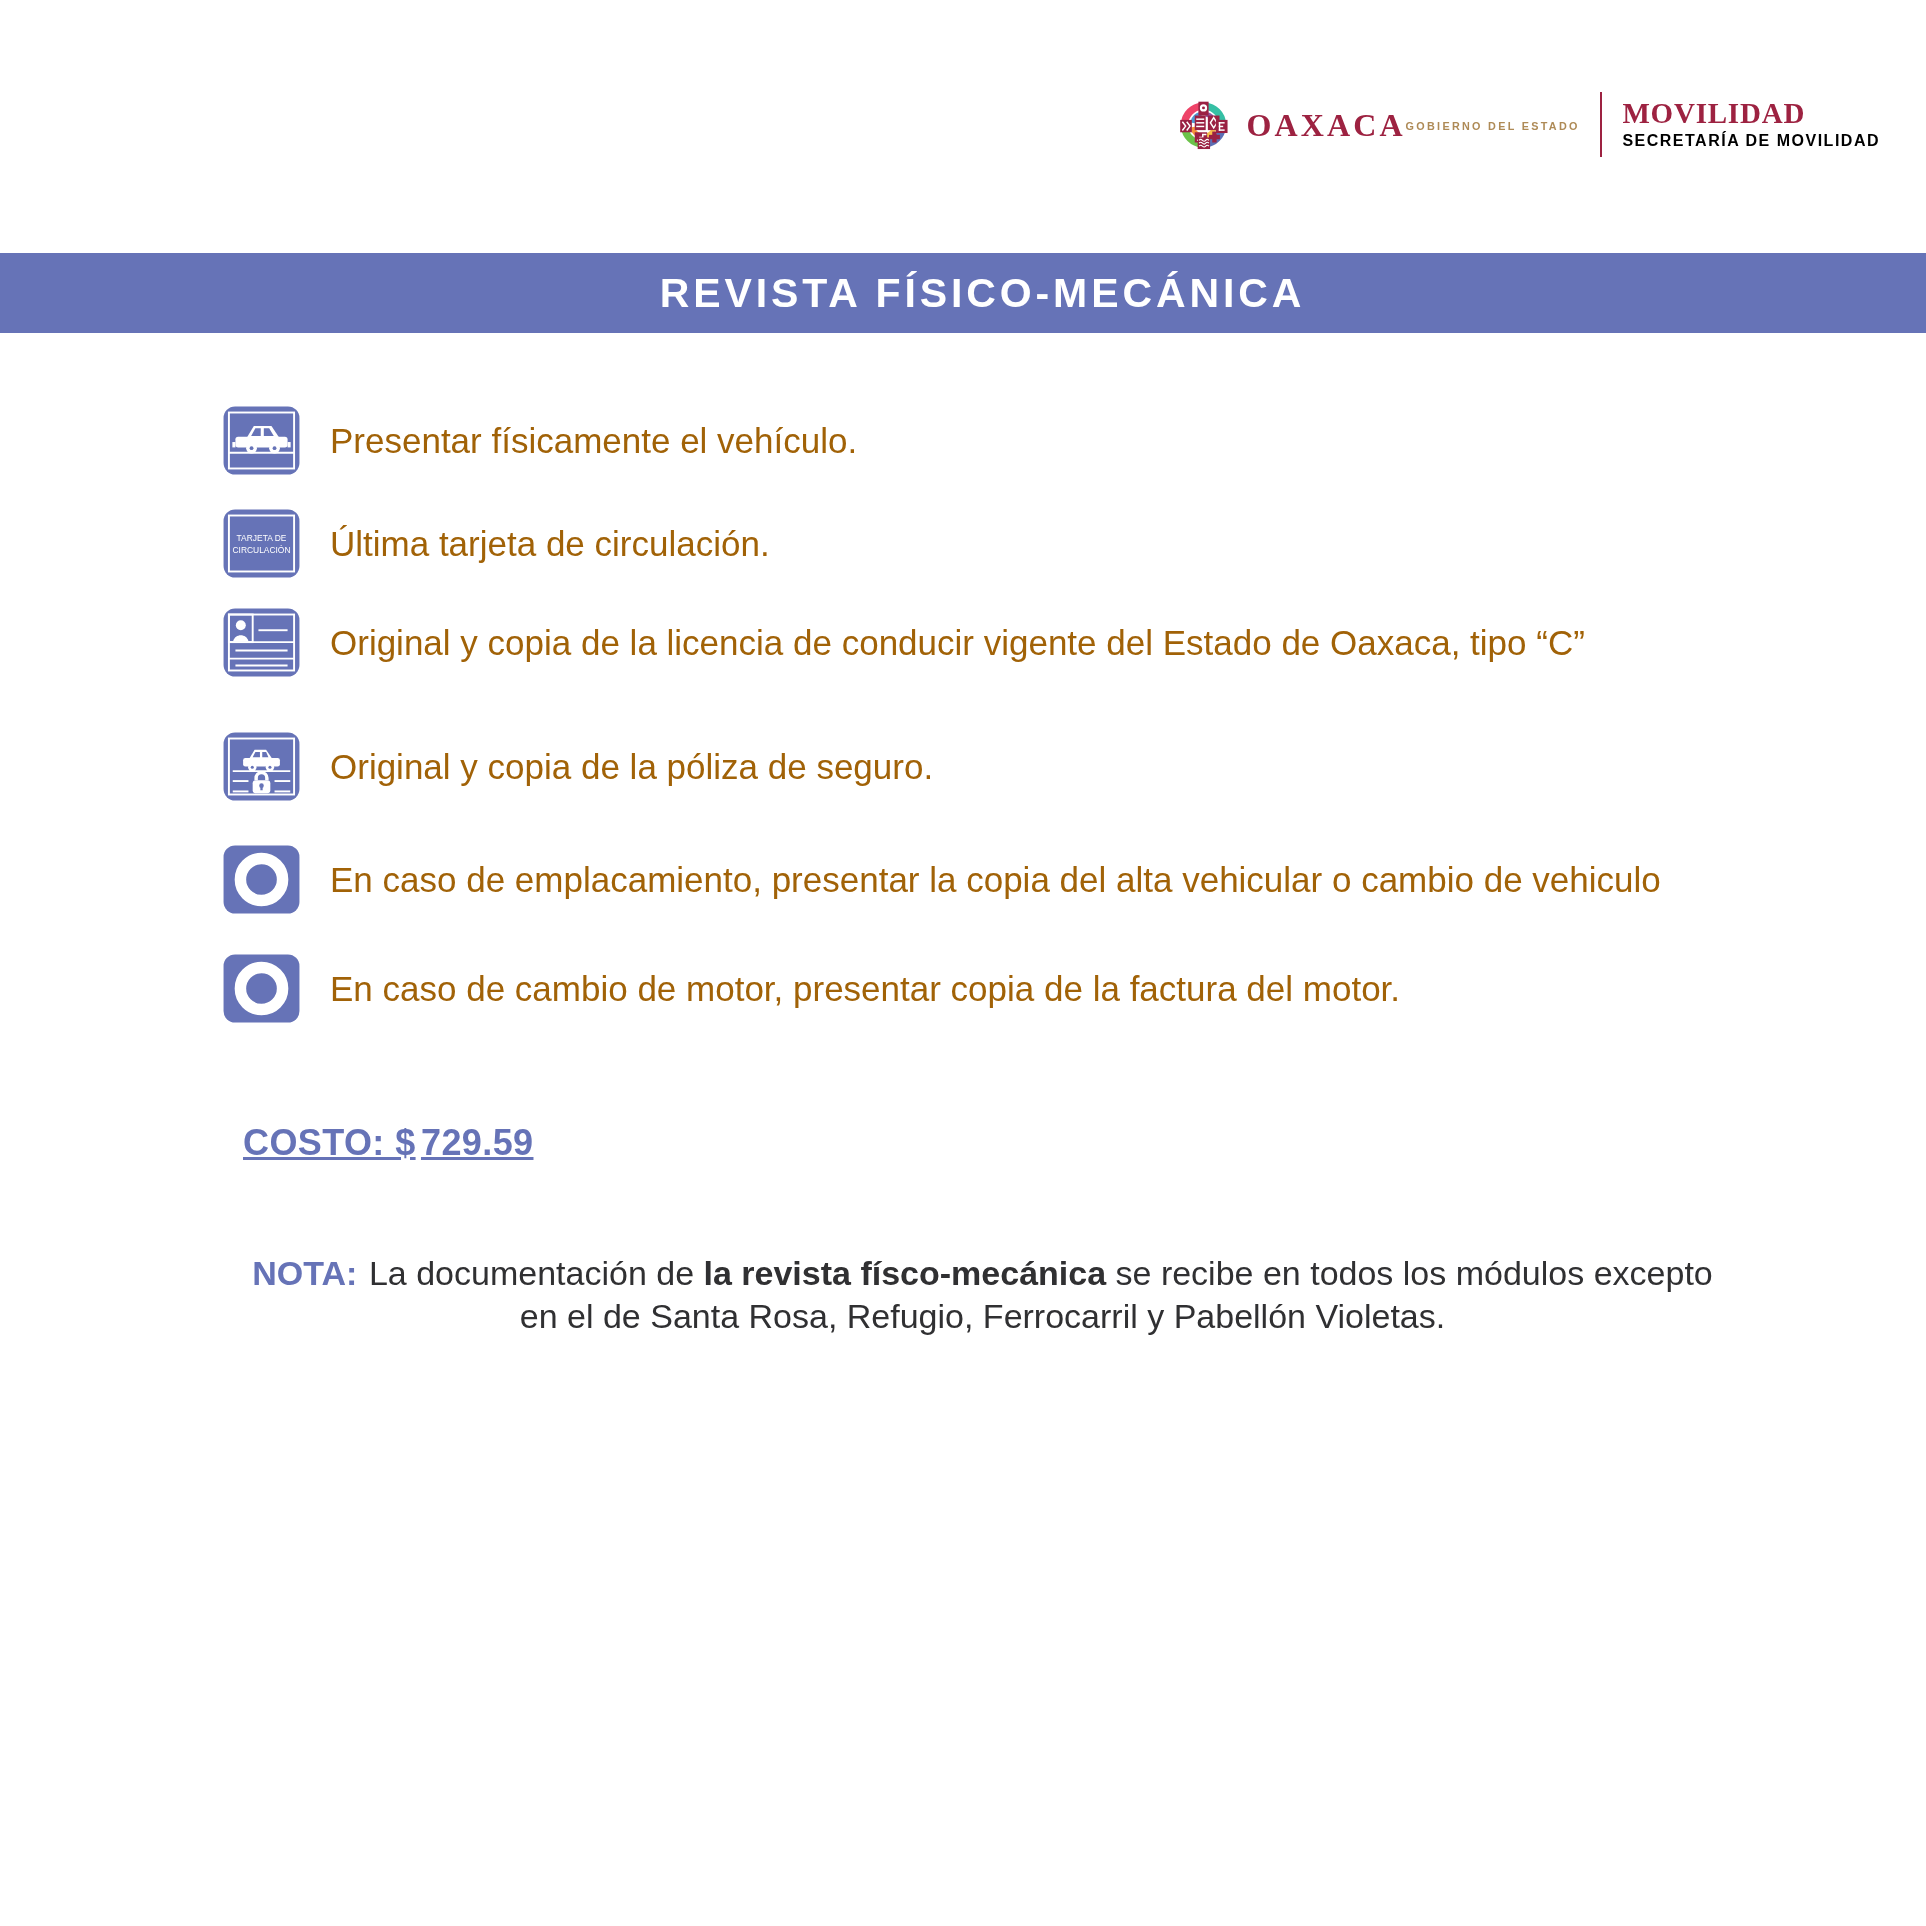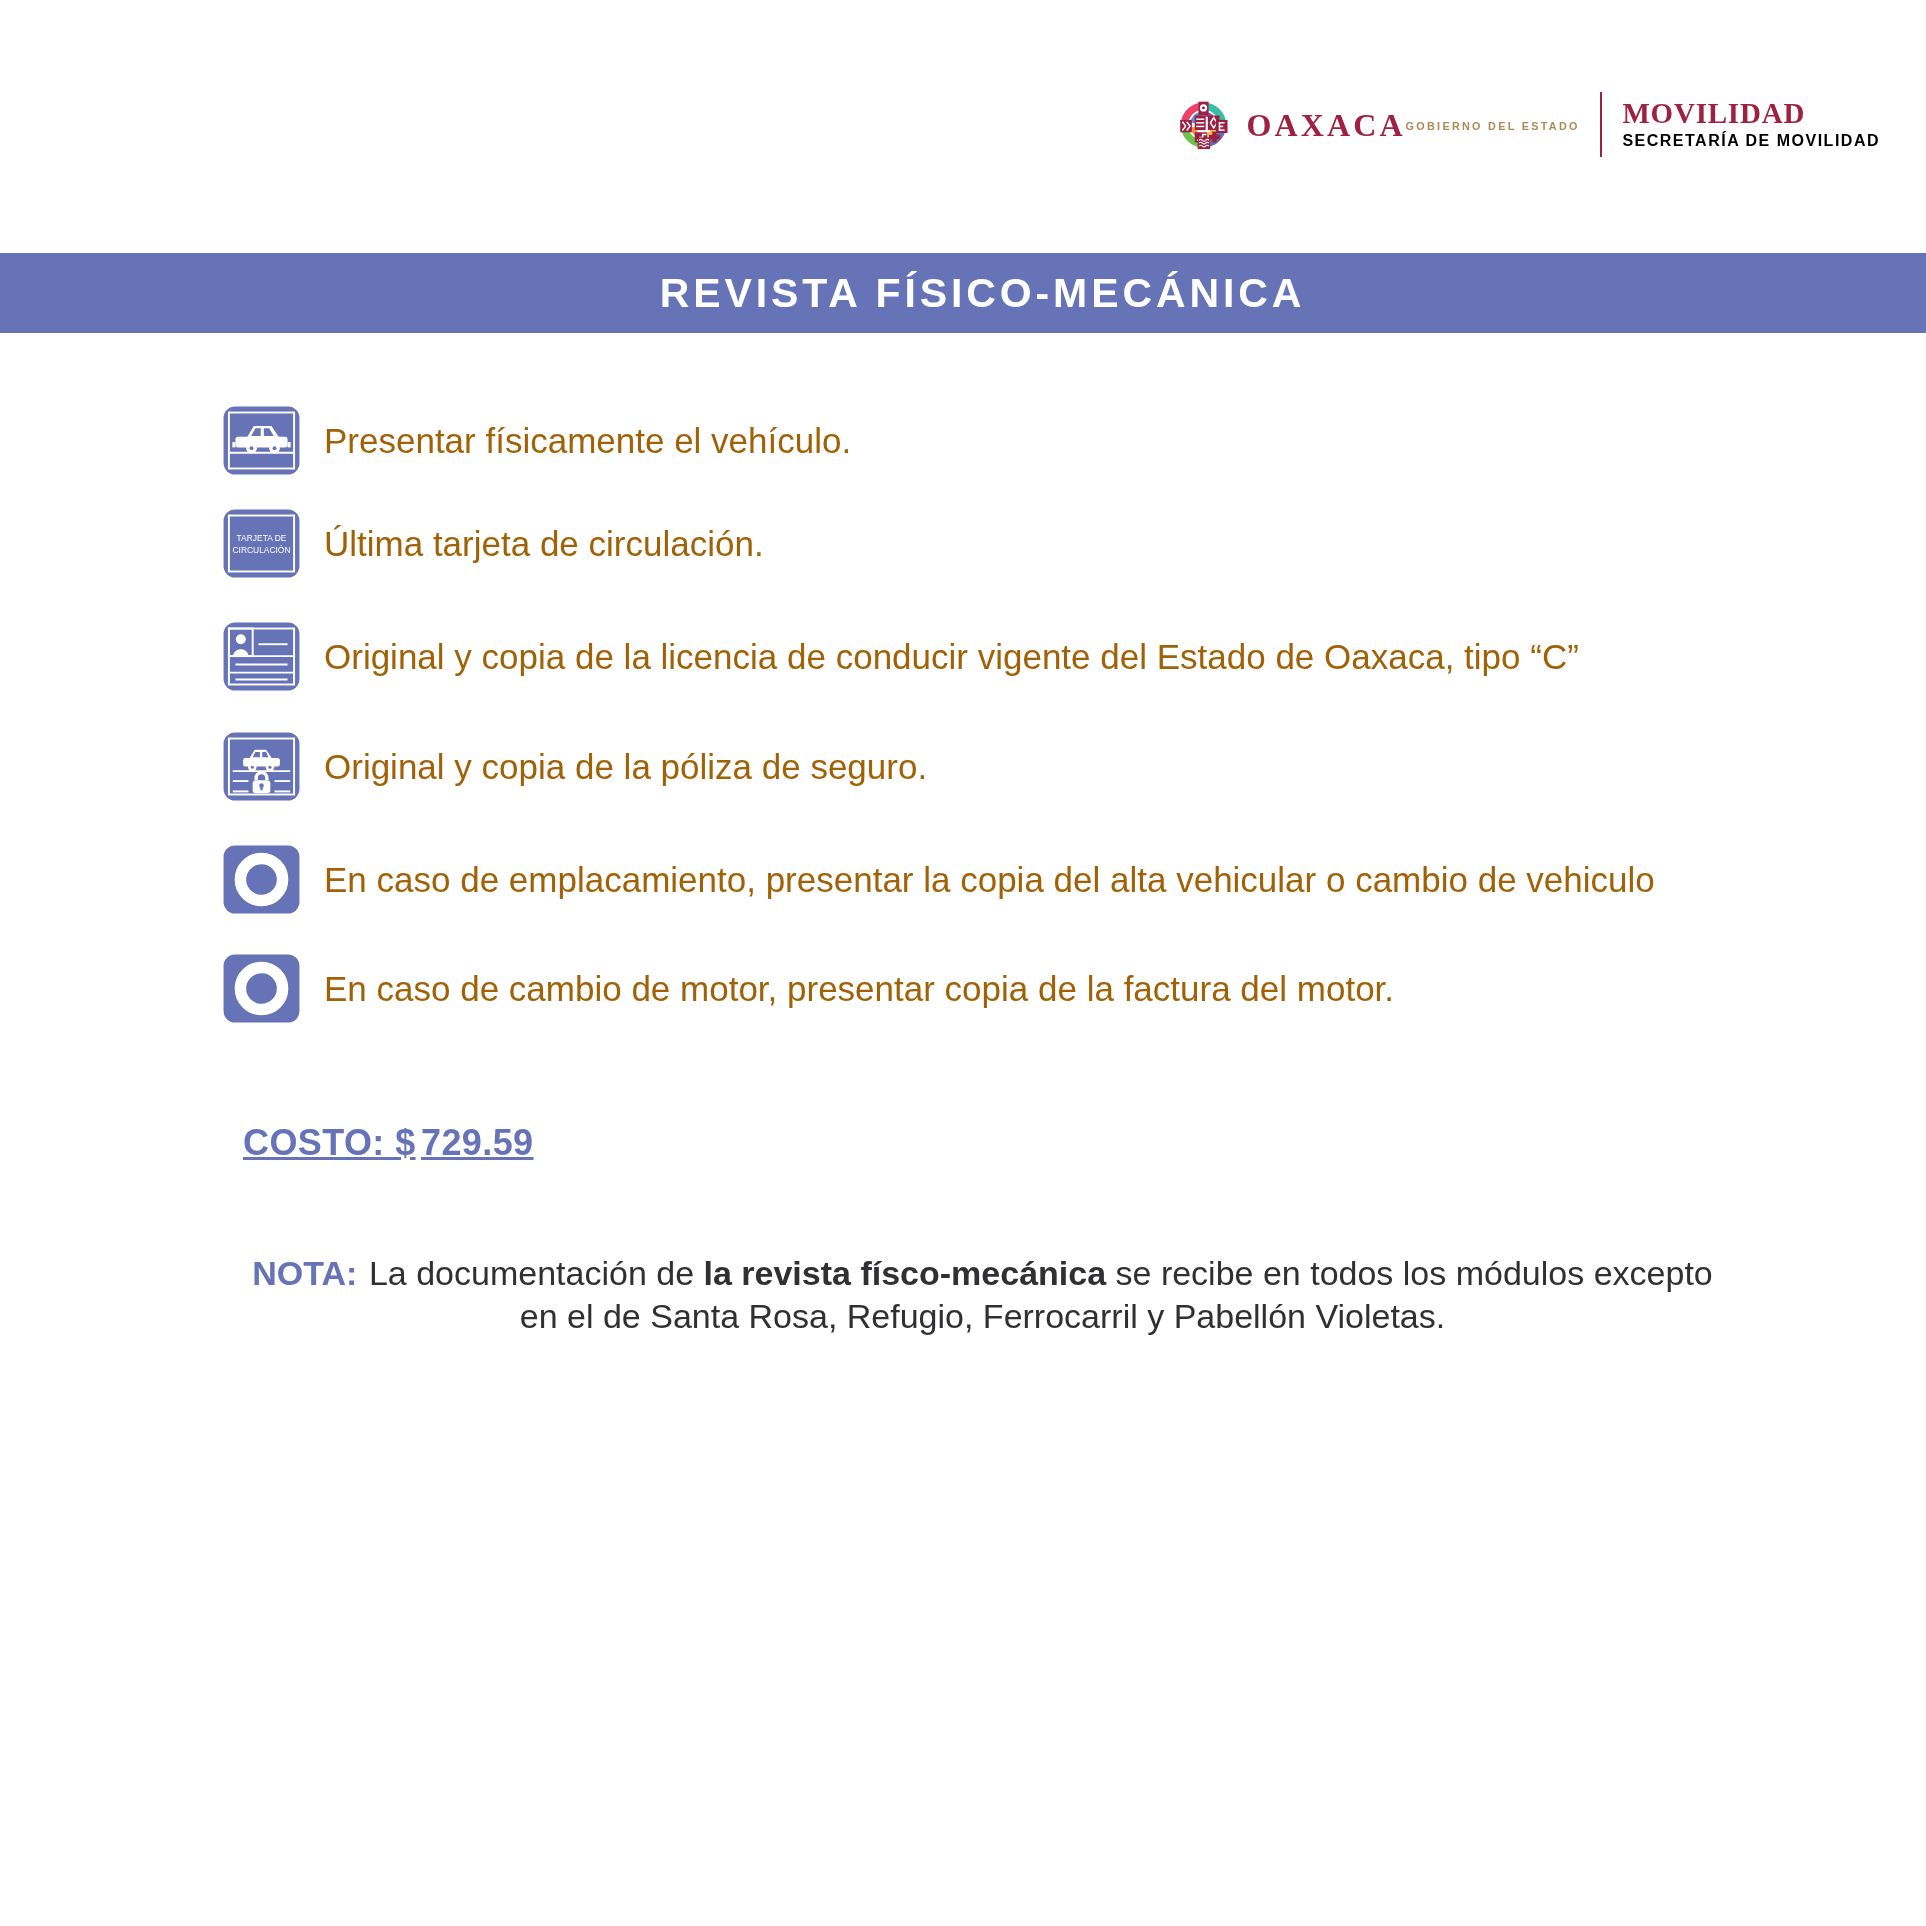"TARJETA DE" .req-icon { margin-right: 24px -> 30px }
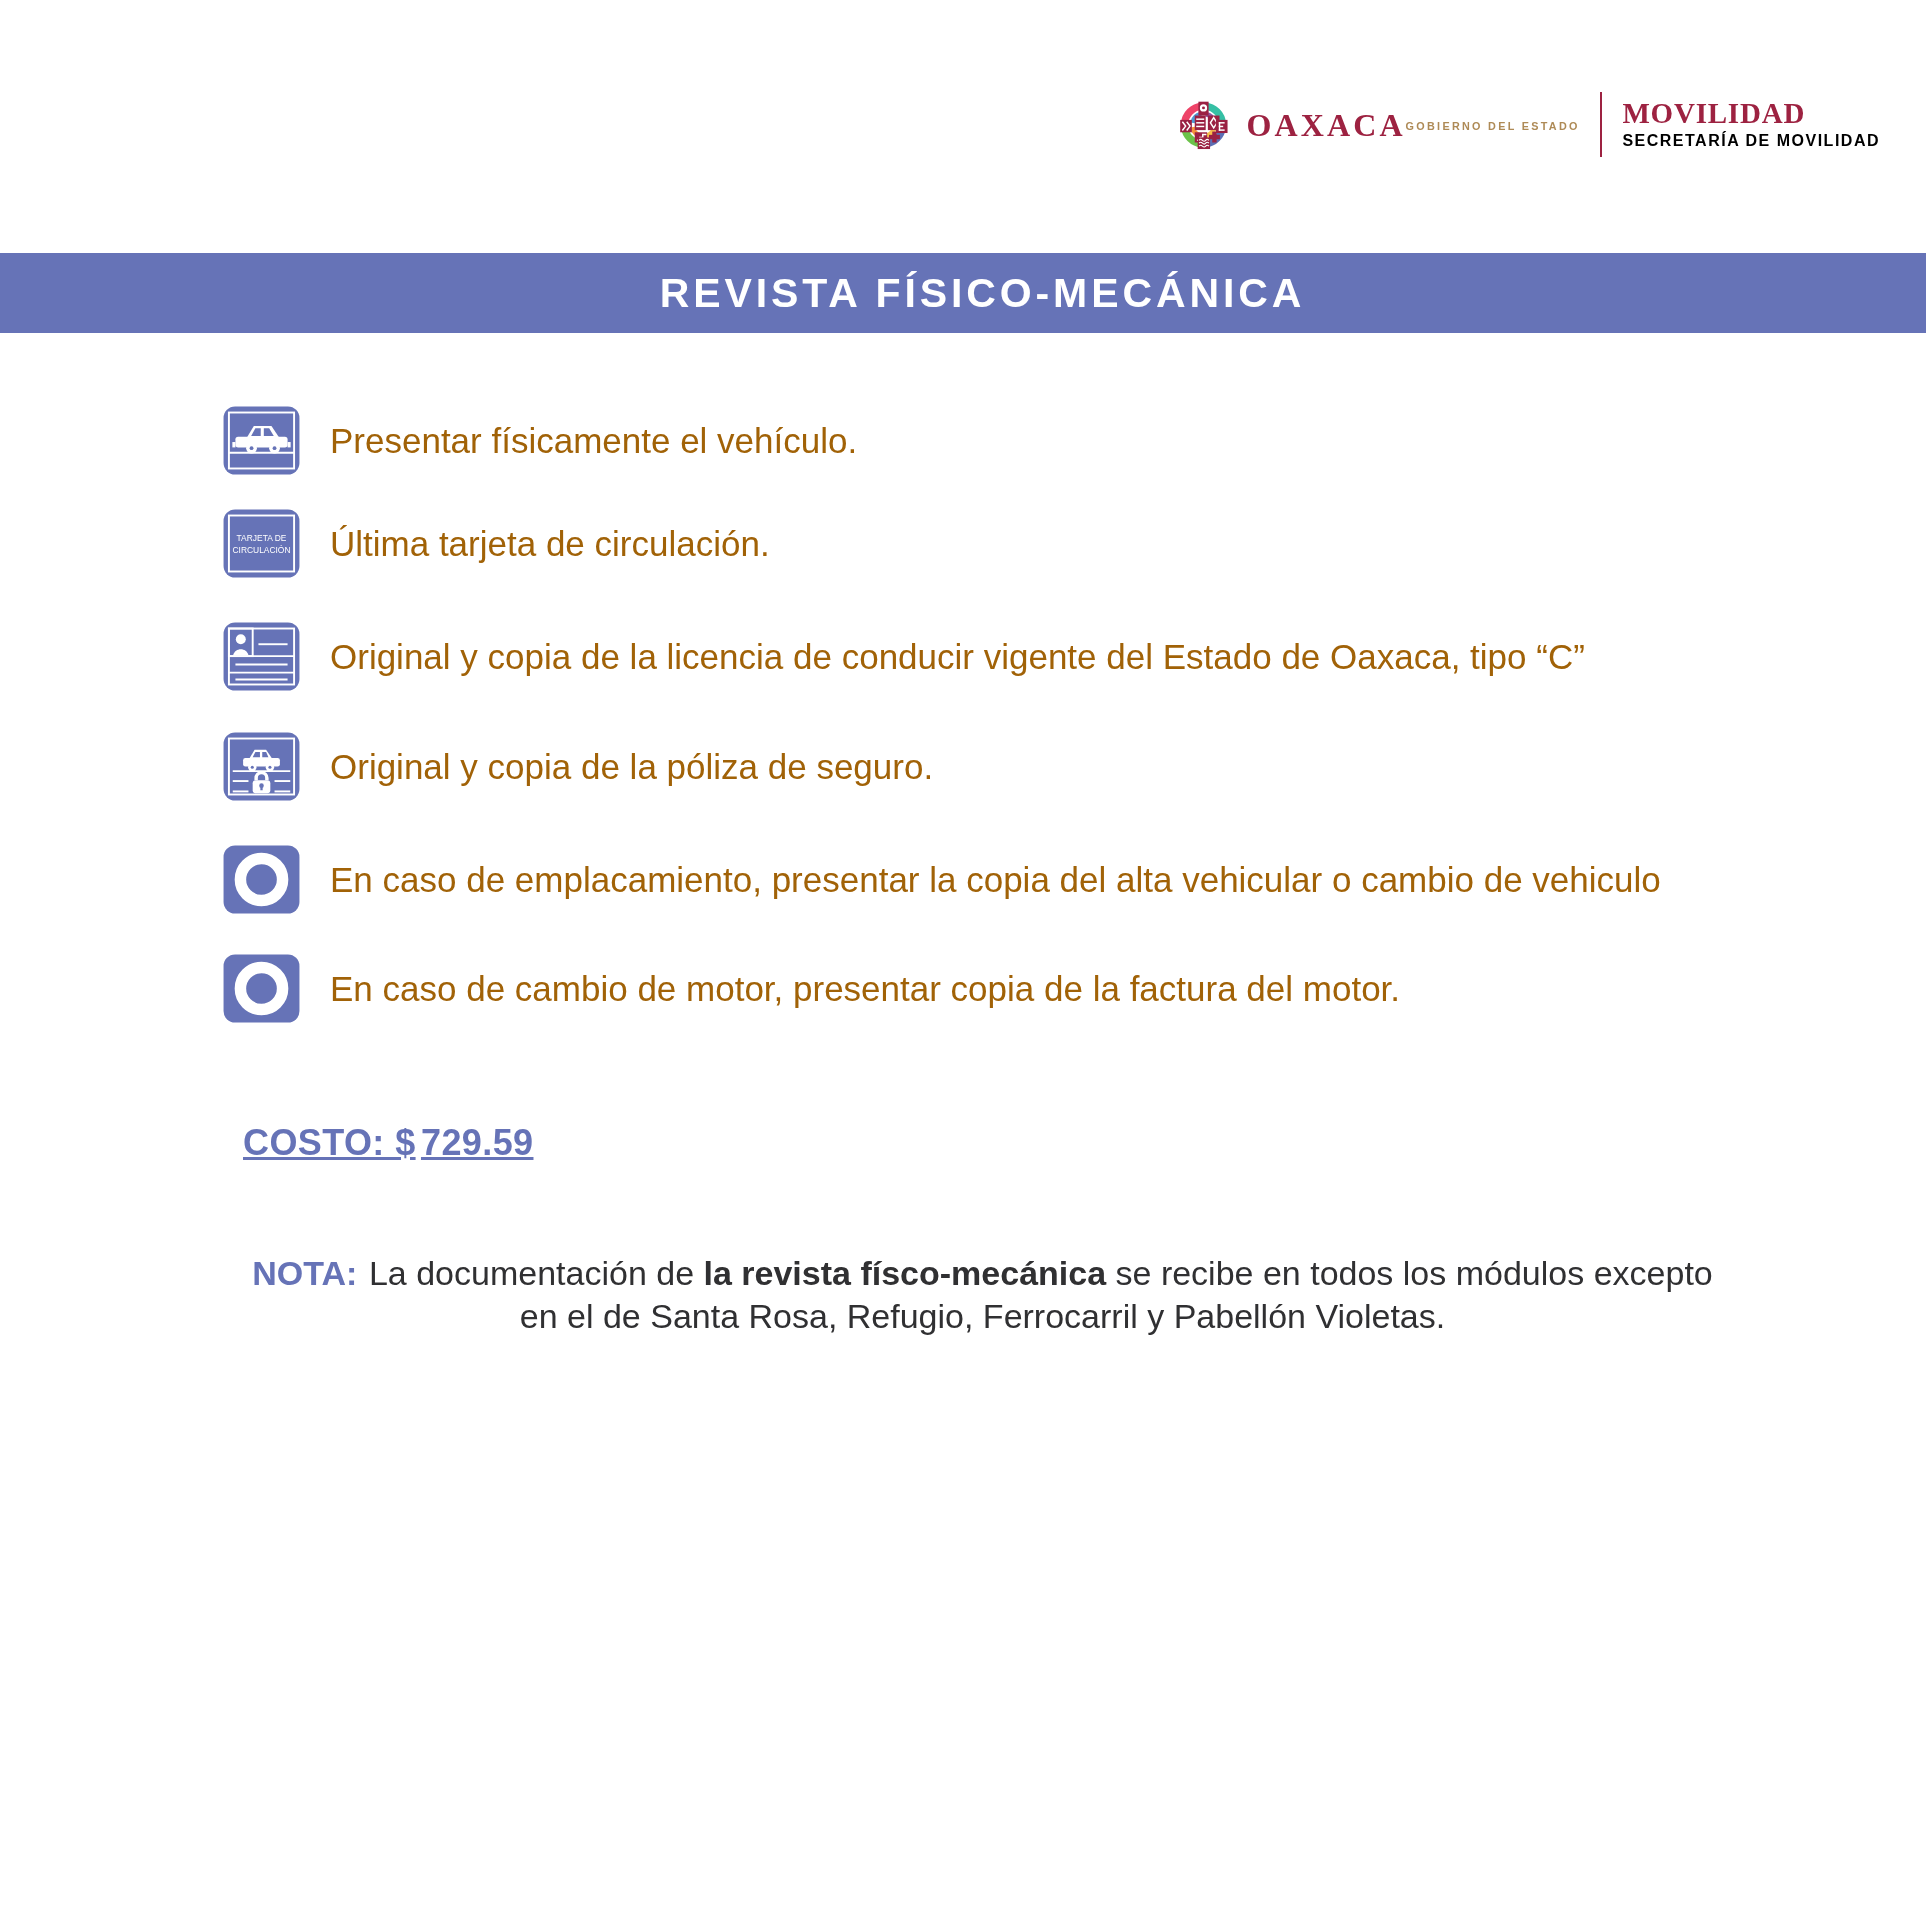"Original y copia de la licencia" div.req { top: 622px -> 608px }
